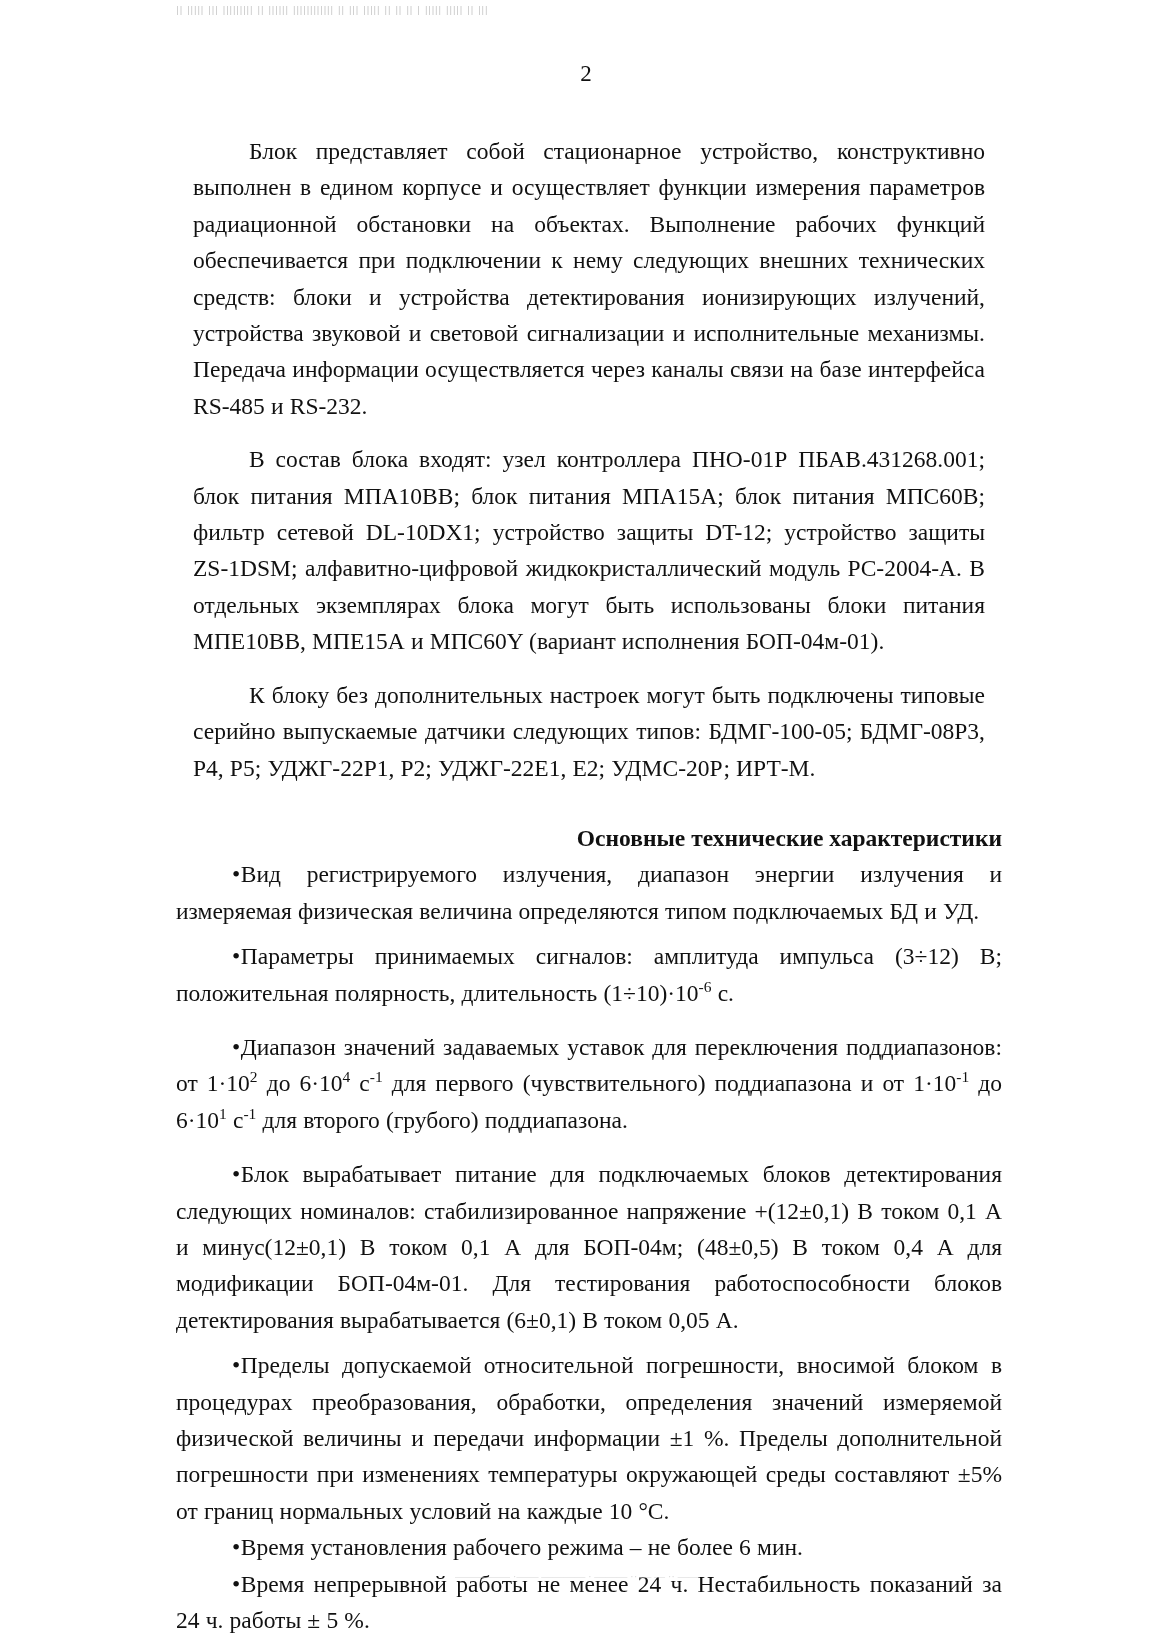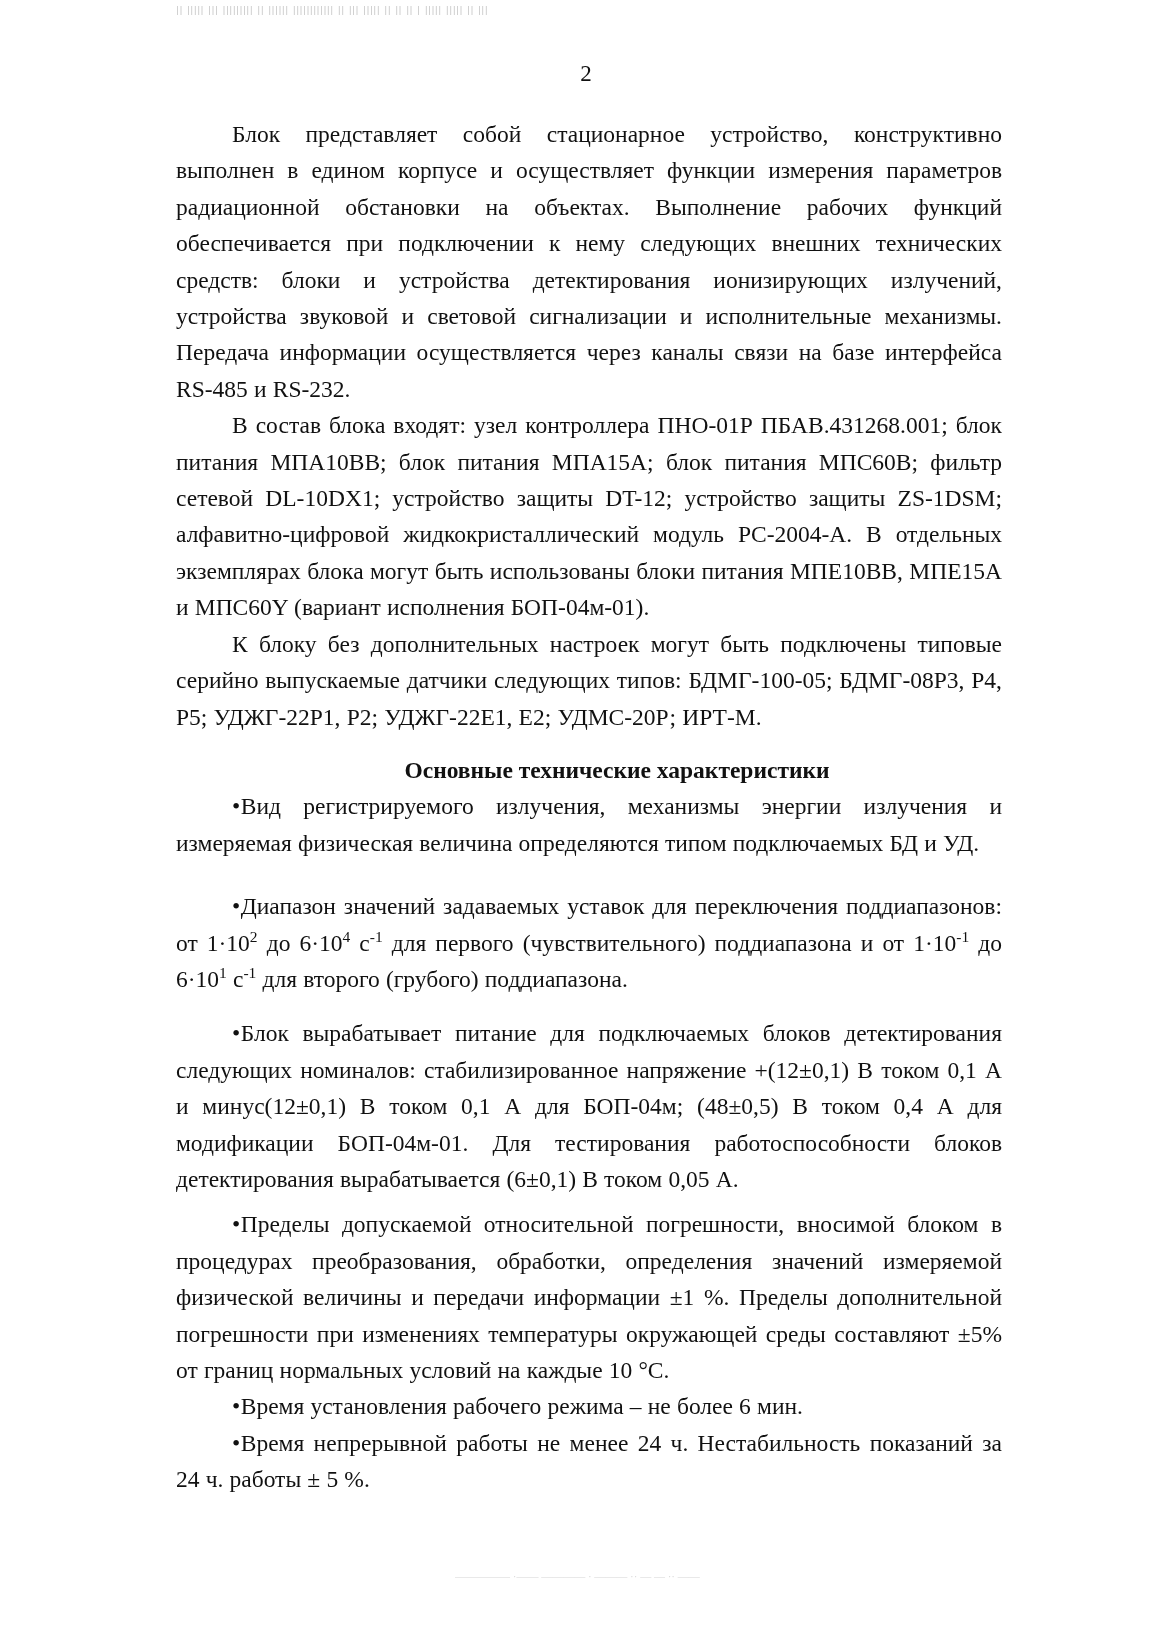"Блок представляет собой стационарное" p.para { margin: 0 -> 17px }
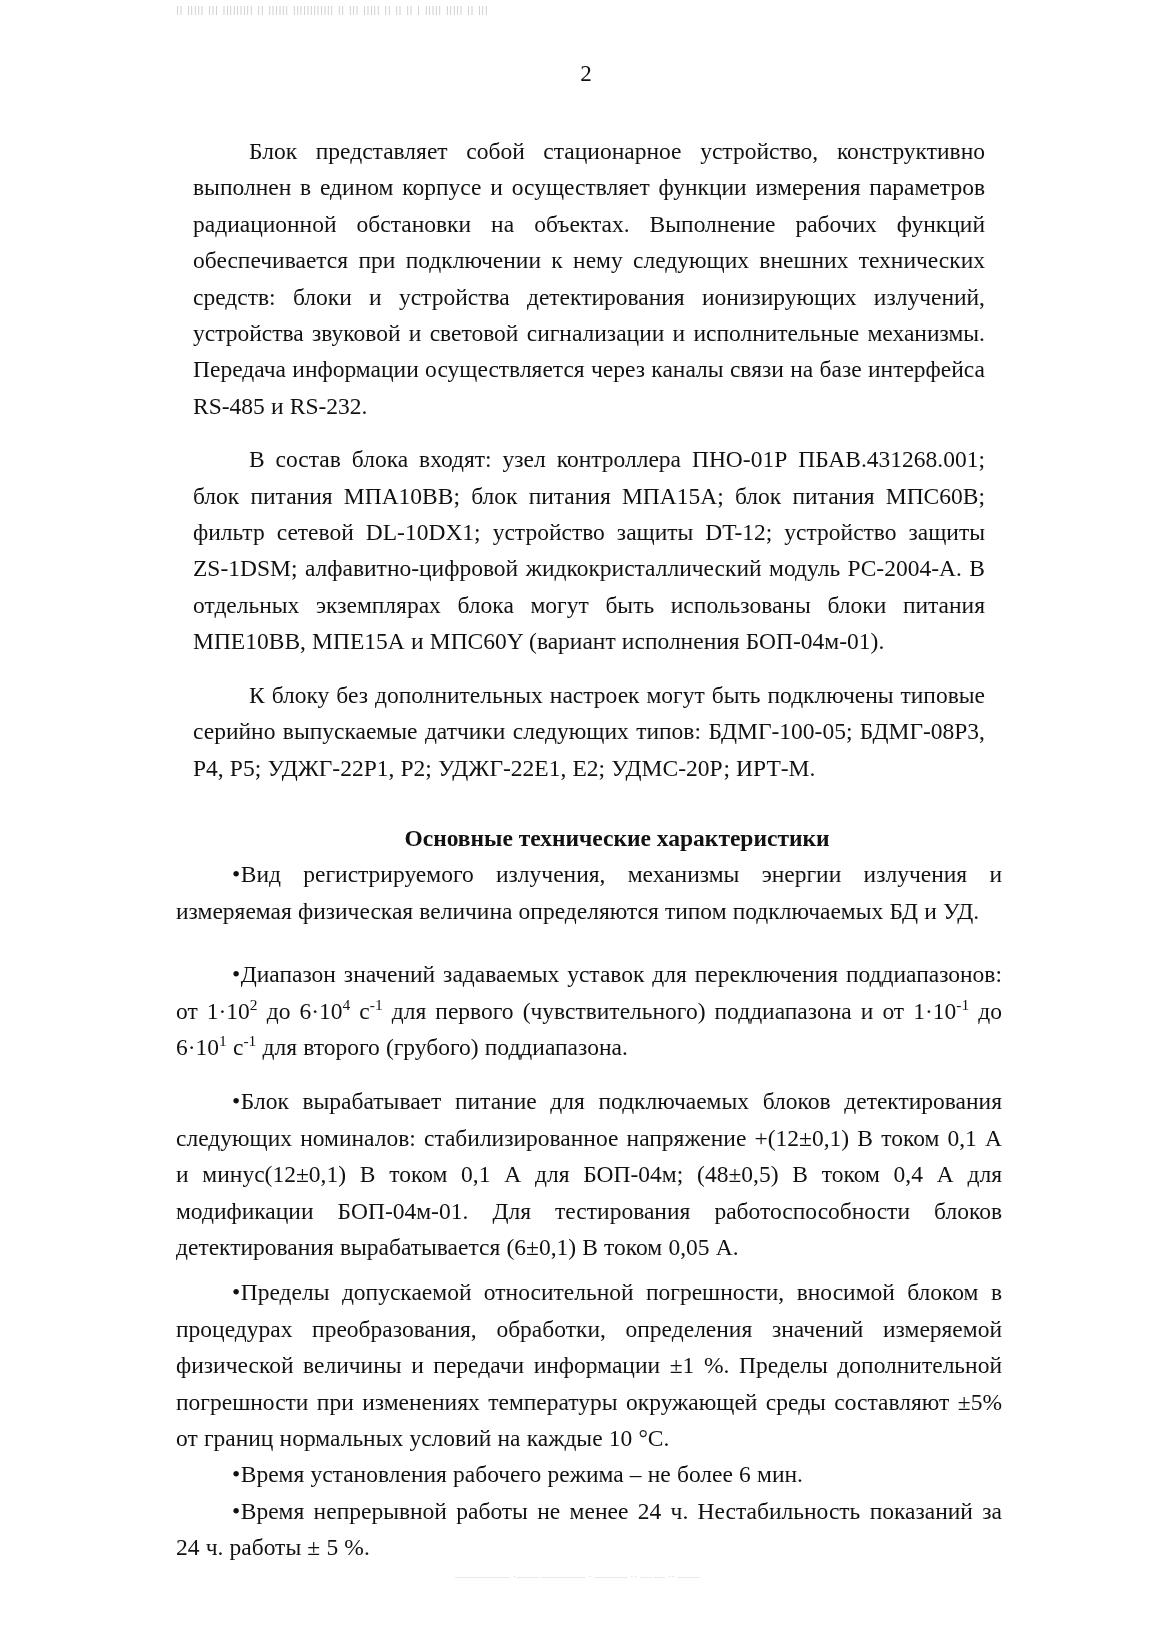"Основные технические характеристики" h2.section-heading { text-align: center -> right }
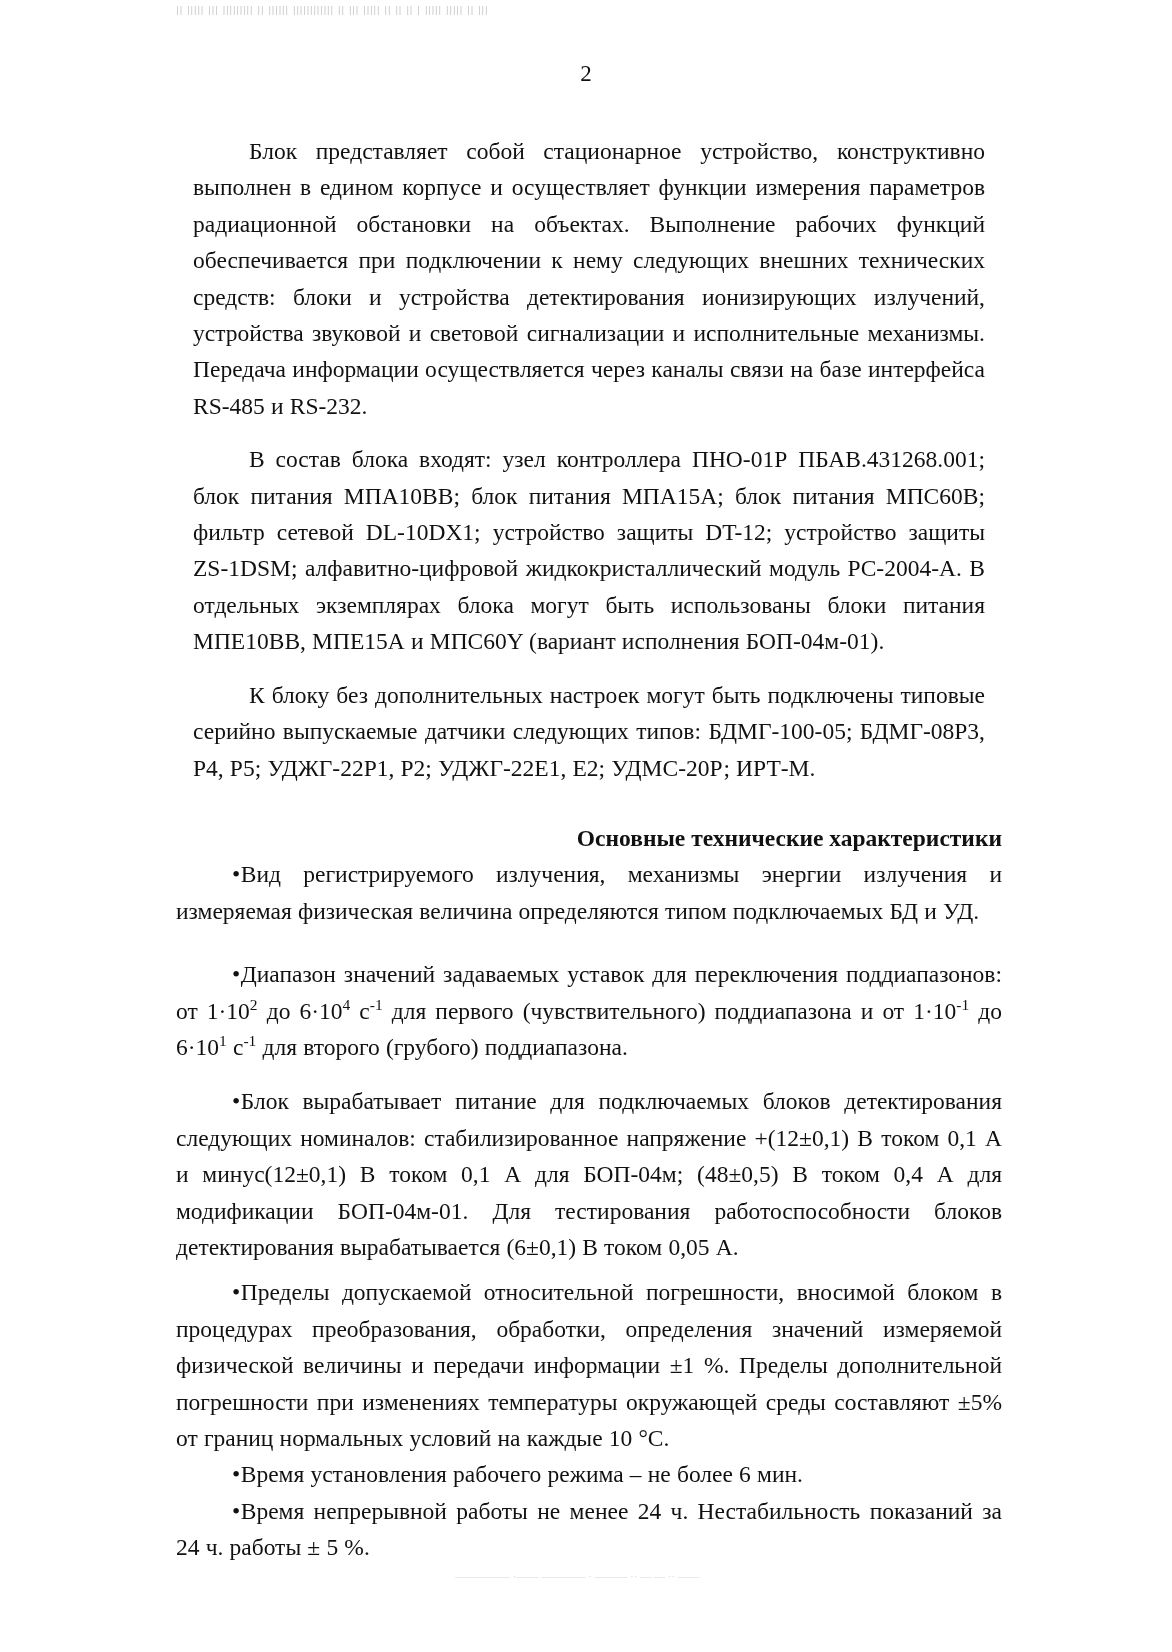"Вид регистрируемого излучения, механизмы" span { text: механизмы -> диапазон }
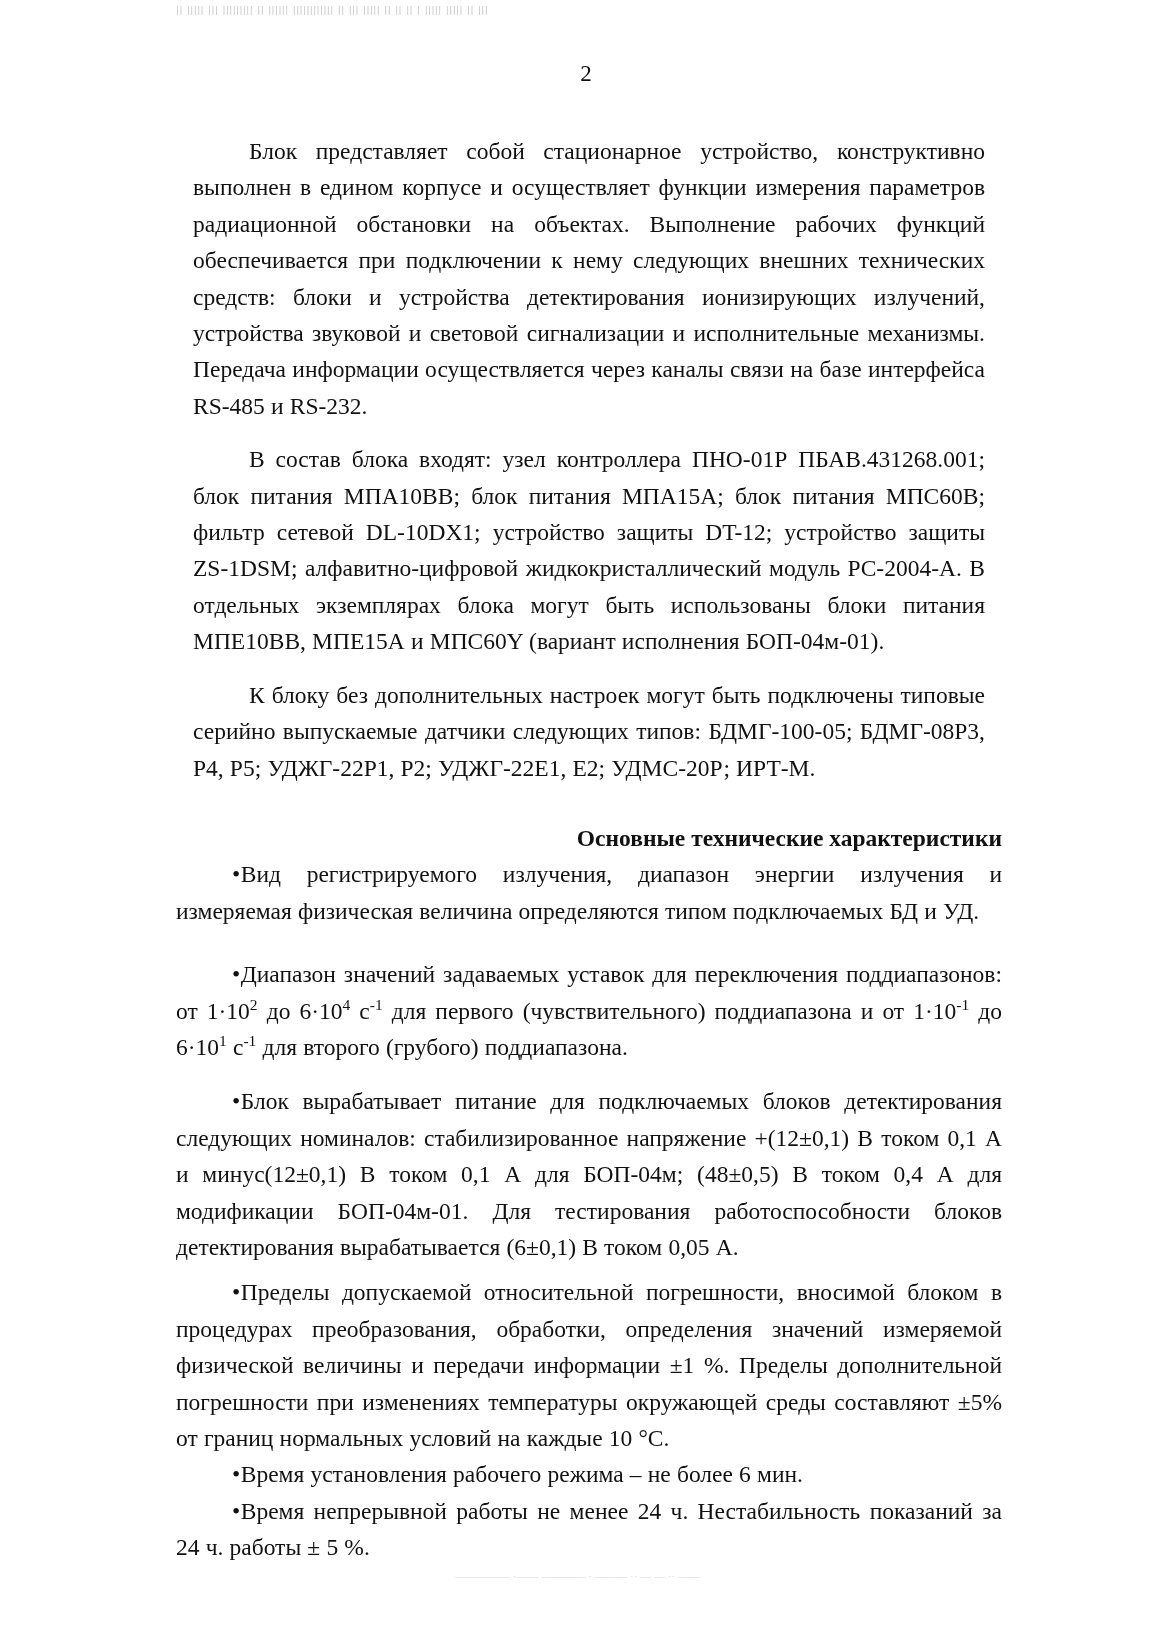"•Параметры принимаемых сигналов:" p.bullet { html: none -> <p> <span>•</span><span>Параметры принимаемых сигналов: амплитуда импульса (3÷12) В; положительная полярность, длительность (1÷10)·10<sup>-6</sup> с.</span> </p> }
